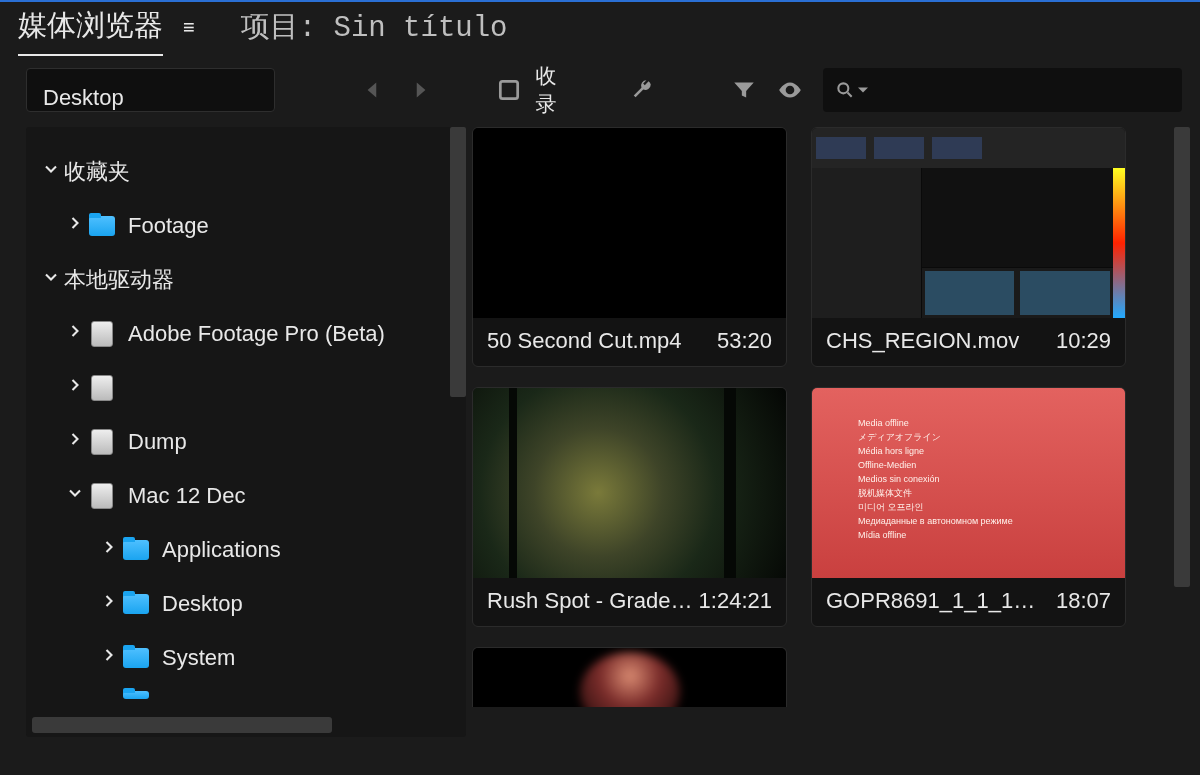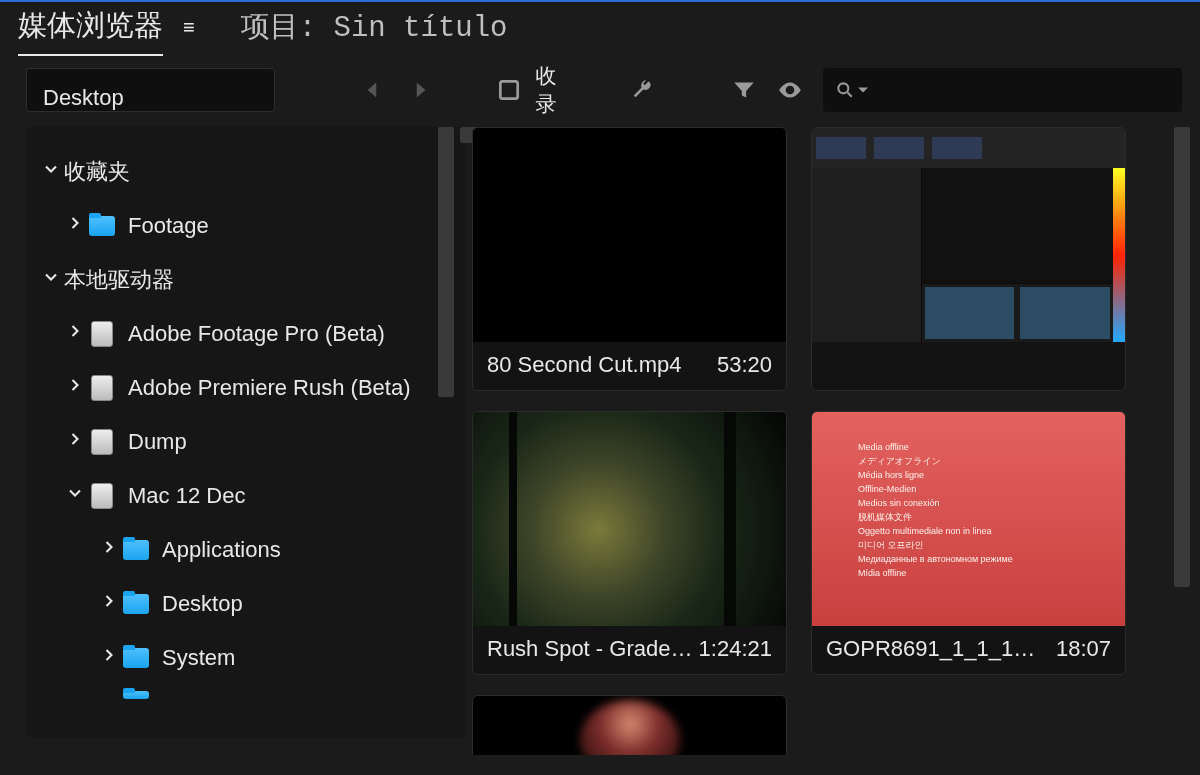"收藏夹" .sidebar-wrap { flex-direction: none -> column }
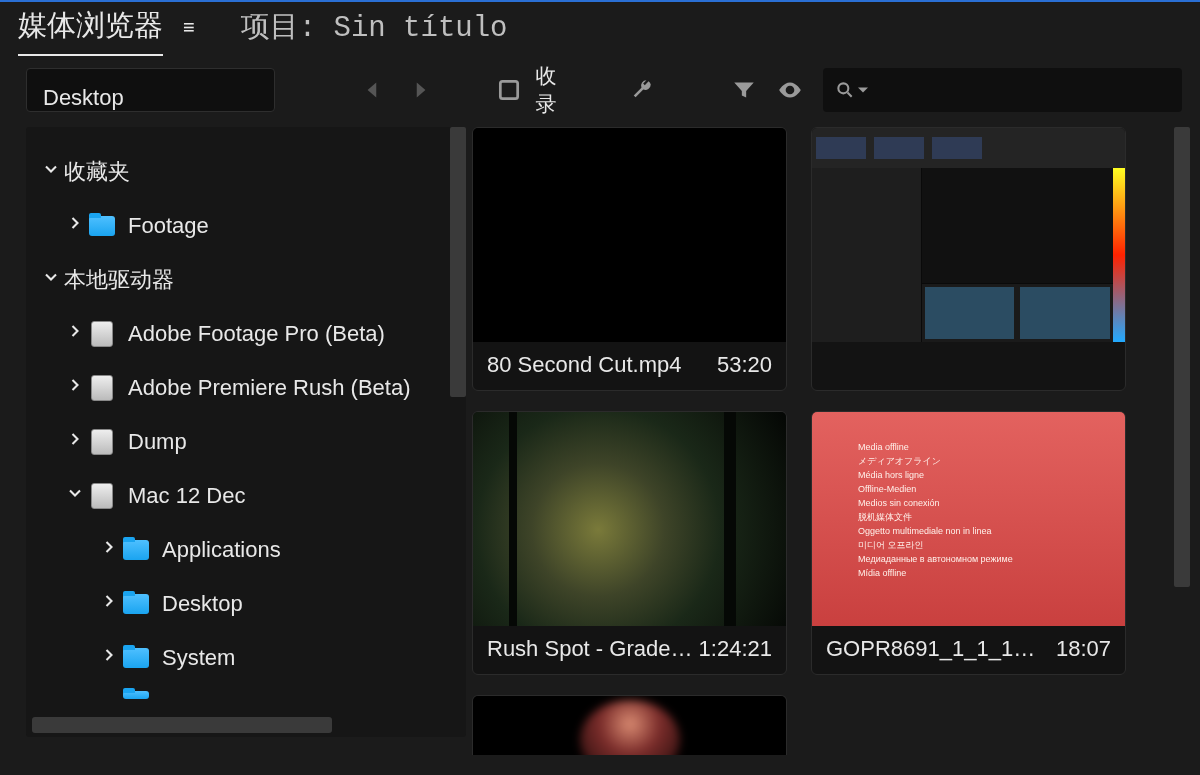"80 Second Cut.mp4" span.name { text: 80 -> 50 }
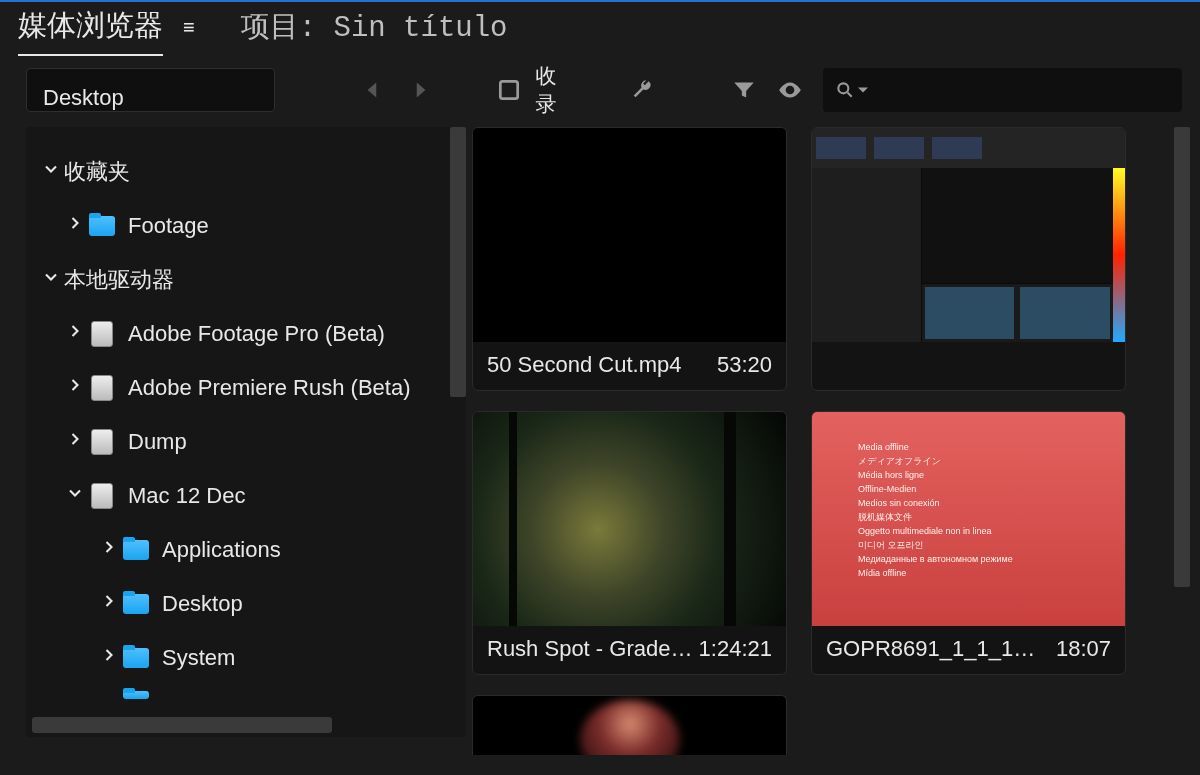"CHS_REGION.mov" div.meta { html: none -> <div> <span>CHS_REGION.mov</span> <span>10:29</span> </div> }
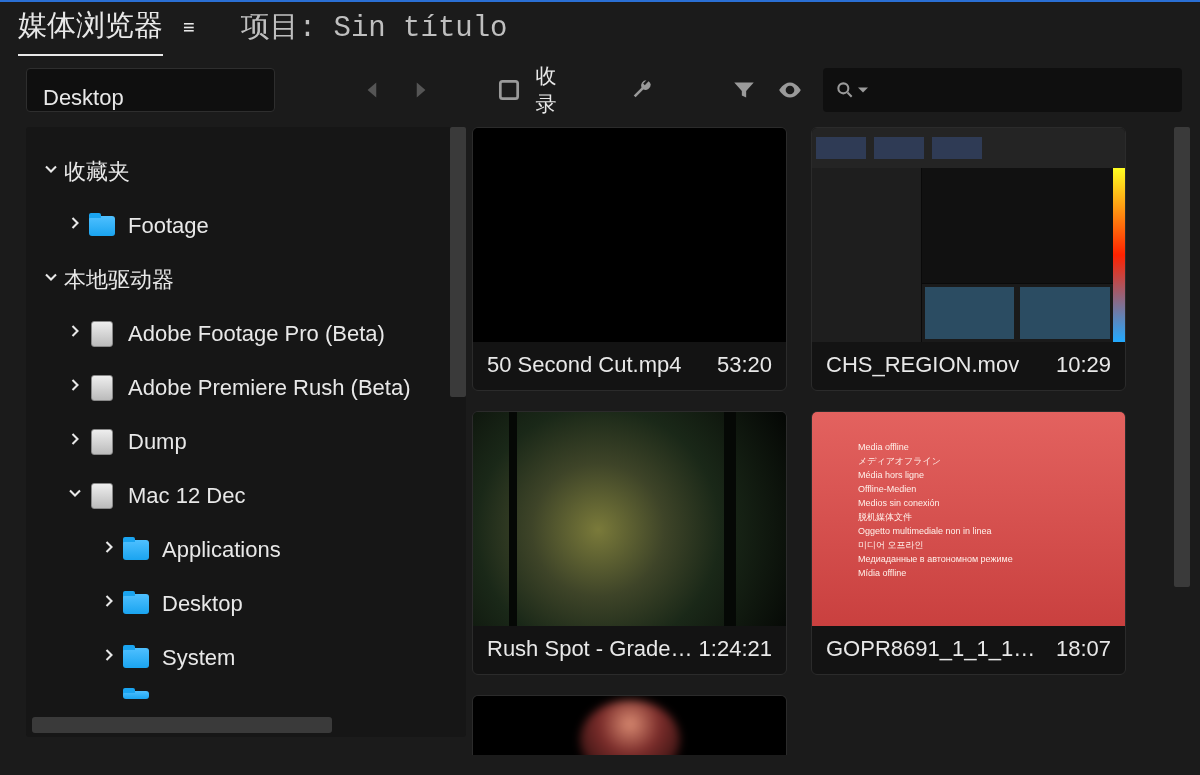"Adobe Premiere Rush (Beta)" span { html: <span>Adobe Premiere Rush (Beta)</span> -> none }
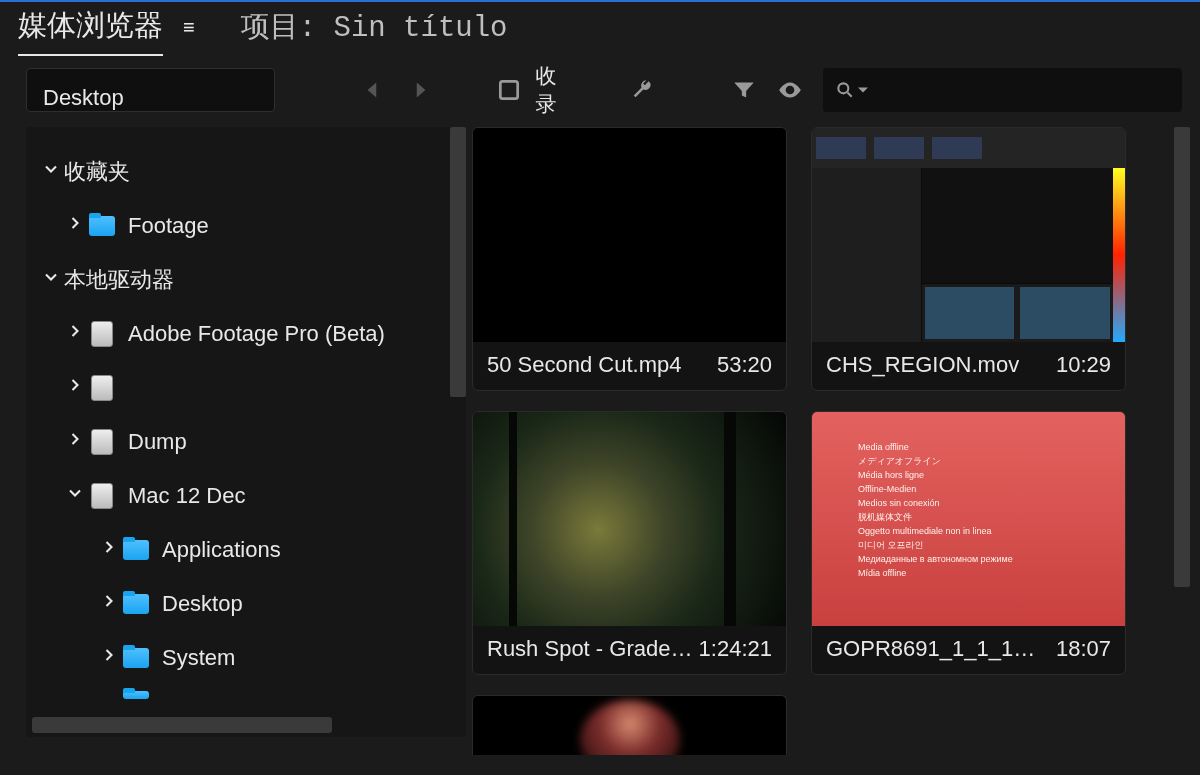"Media offline" .thumb { height: 214px -> 190px }
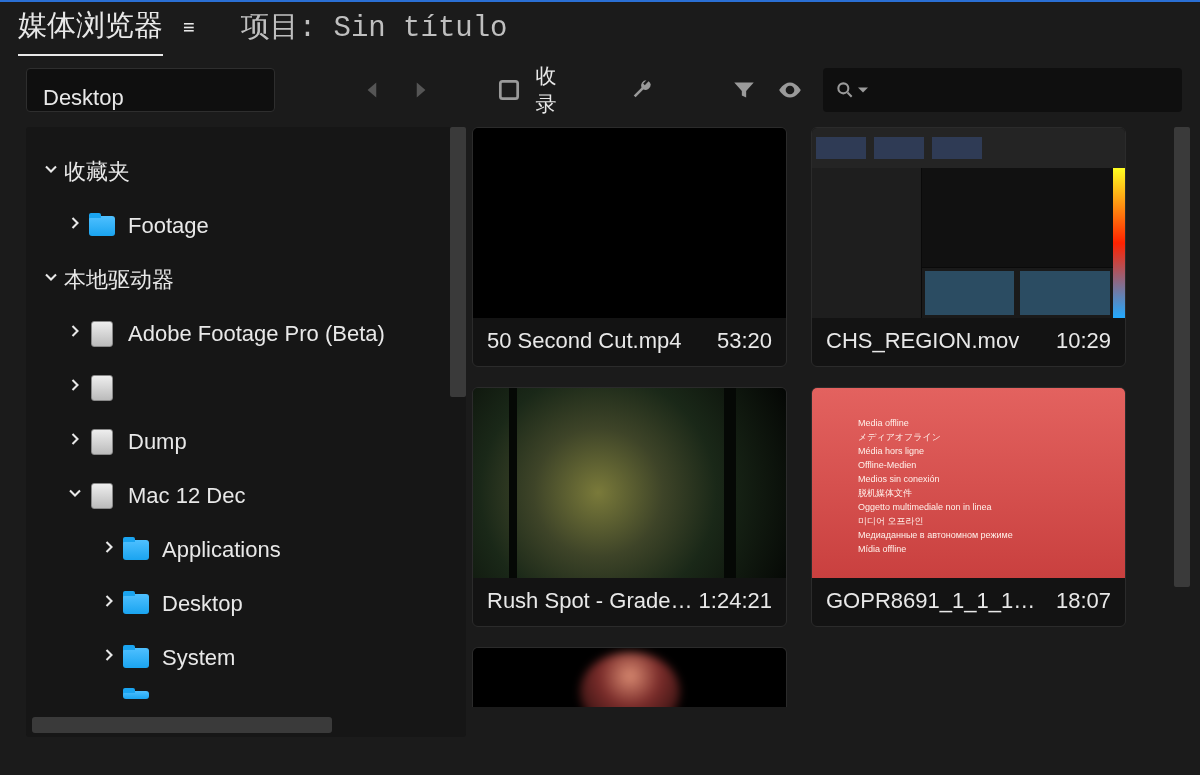"Oggetto multimediale non in linea" div { html: <div>Oggetto multimediale non in linea</div> -> none }
